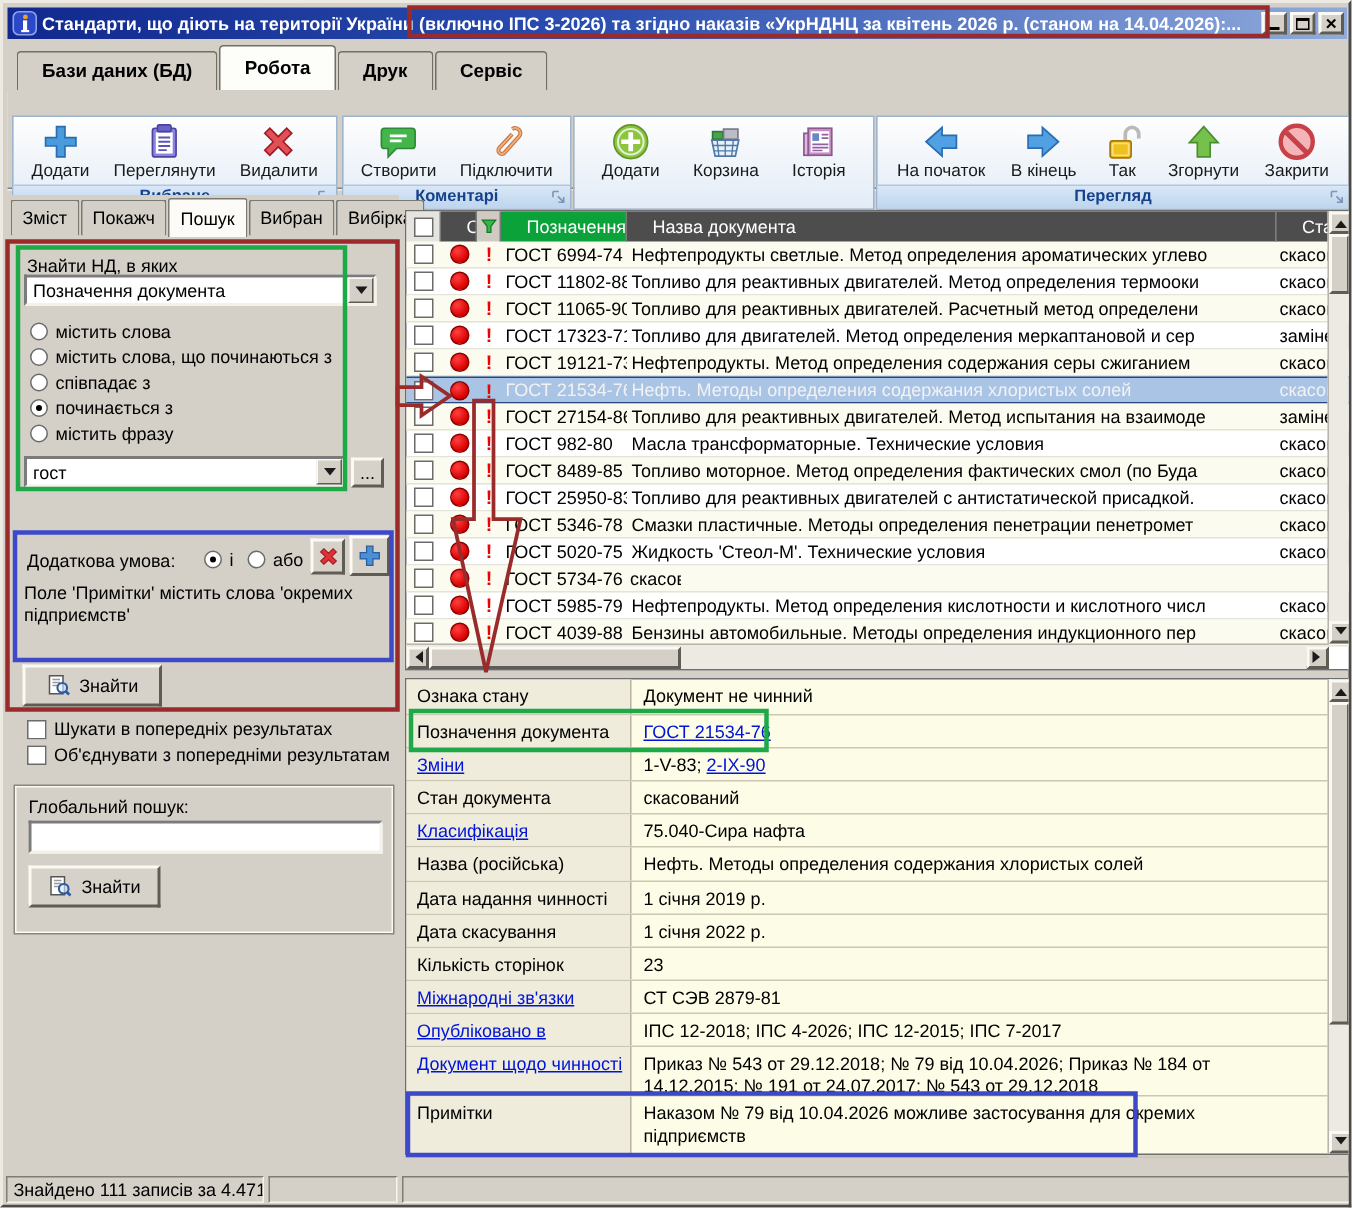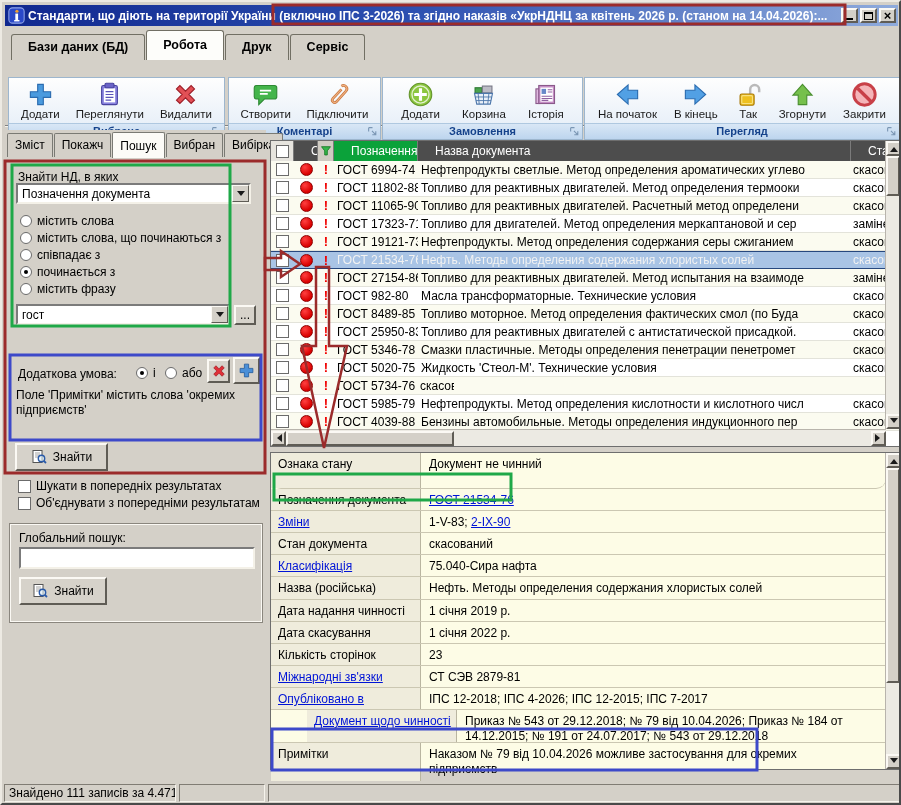"Замовлення" div.g-caption { html: <div><span>Замовлення</span><span><svg> <path></path> <path></path> </svg></span></div> -> none }
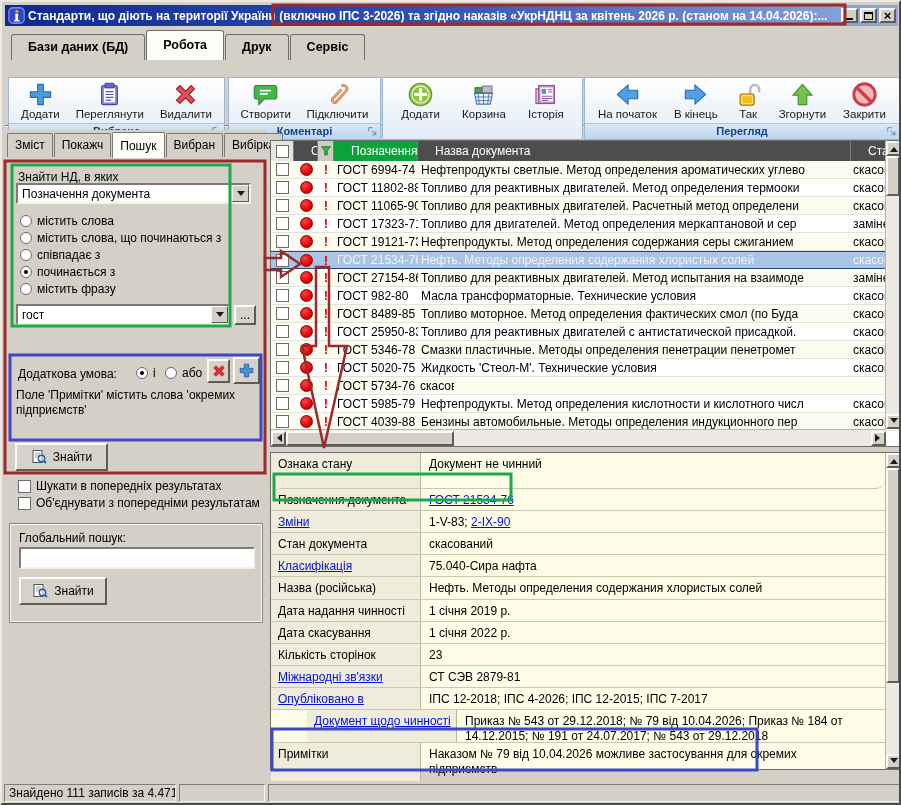"Ознака стану" div.d-row { border-radius: 10px -> none; height: 36px -> 24px }
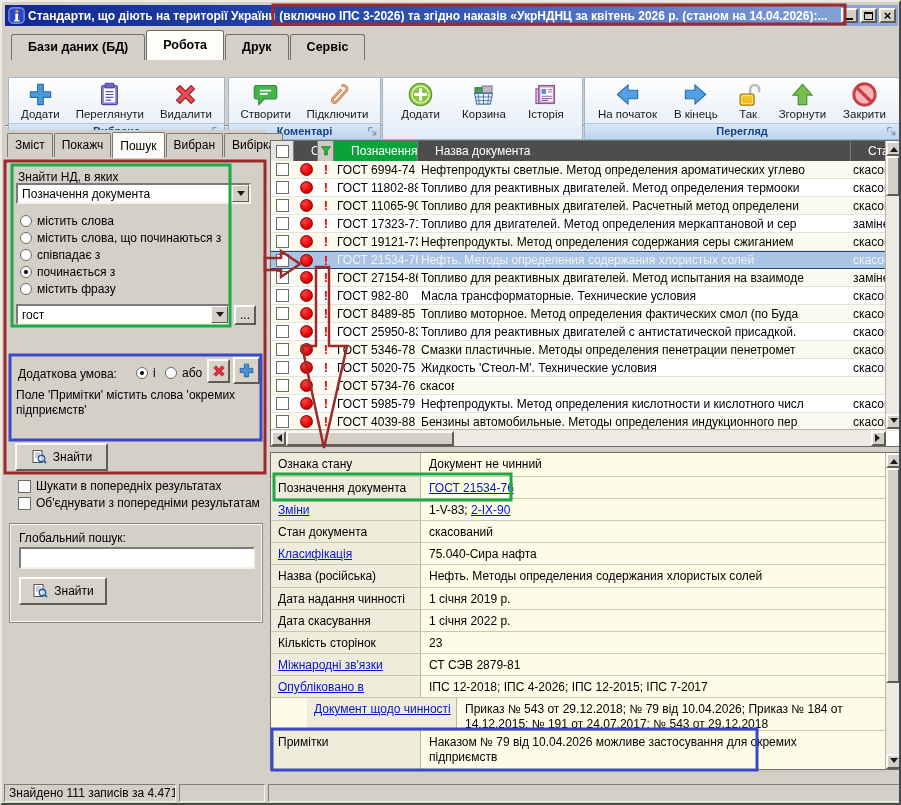"Документ щодо чинності" div.d-row { padding-left: 36px -> none }
